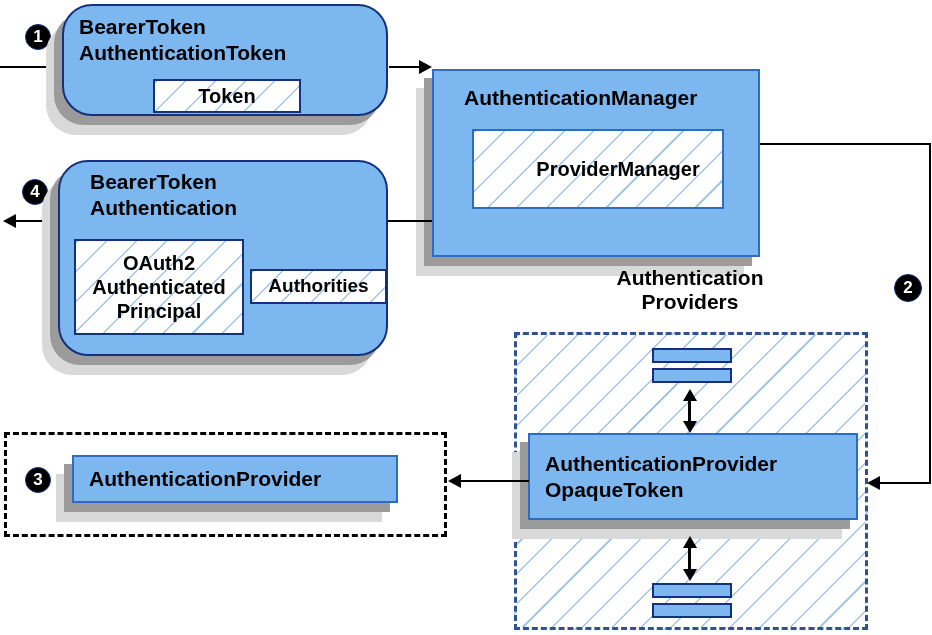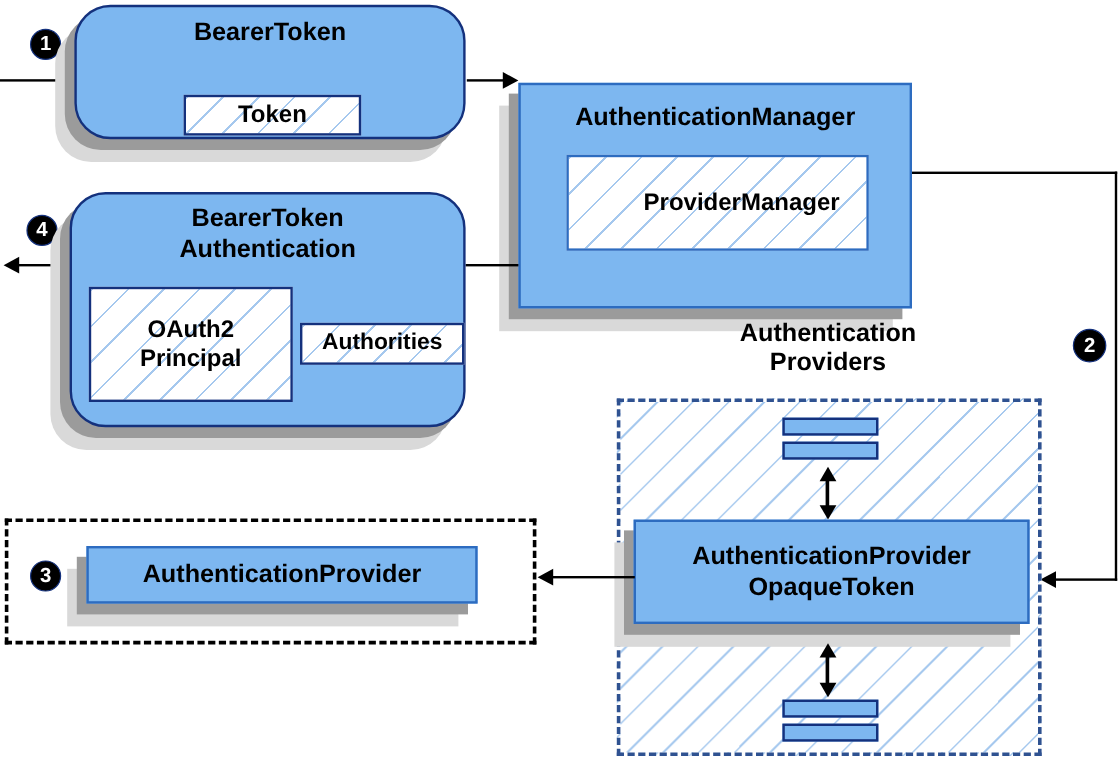"BearerToken" .title { margin-left: none -> 30px; text-align: center -> left }
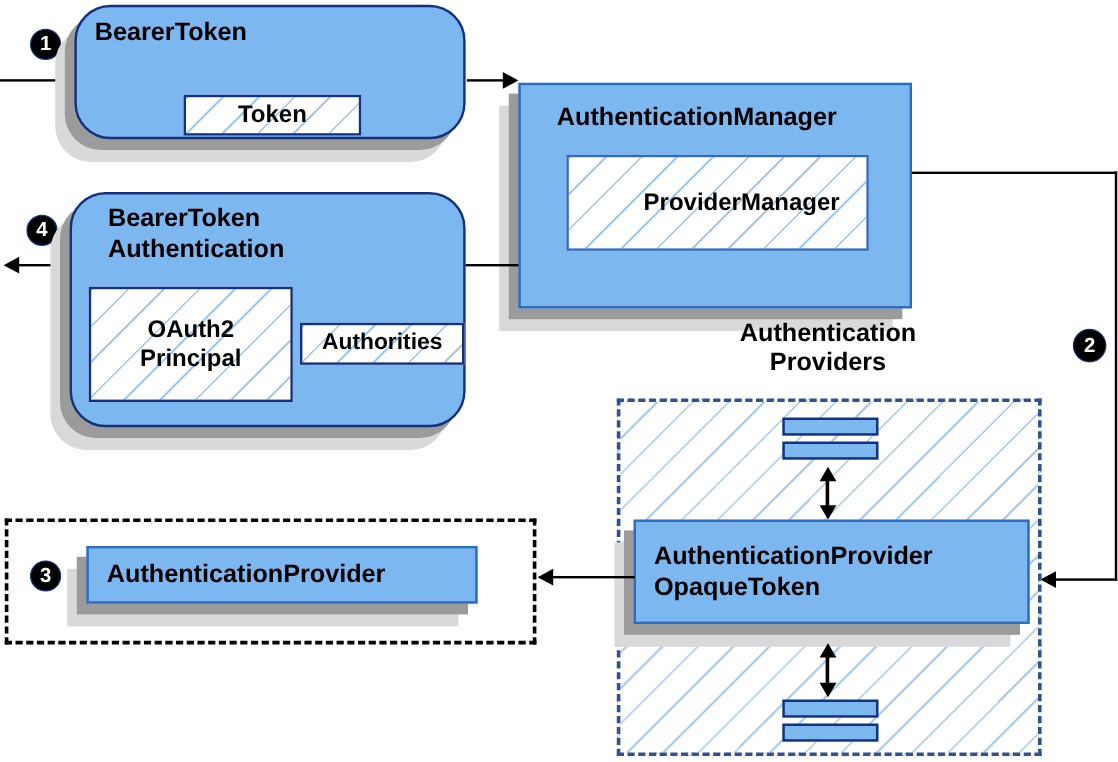"AuthenticationToken" div { html: none -> <div>AuthenticationToken</div> }
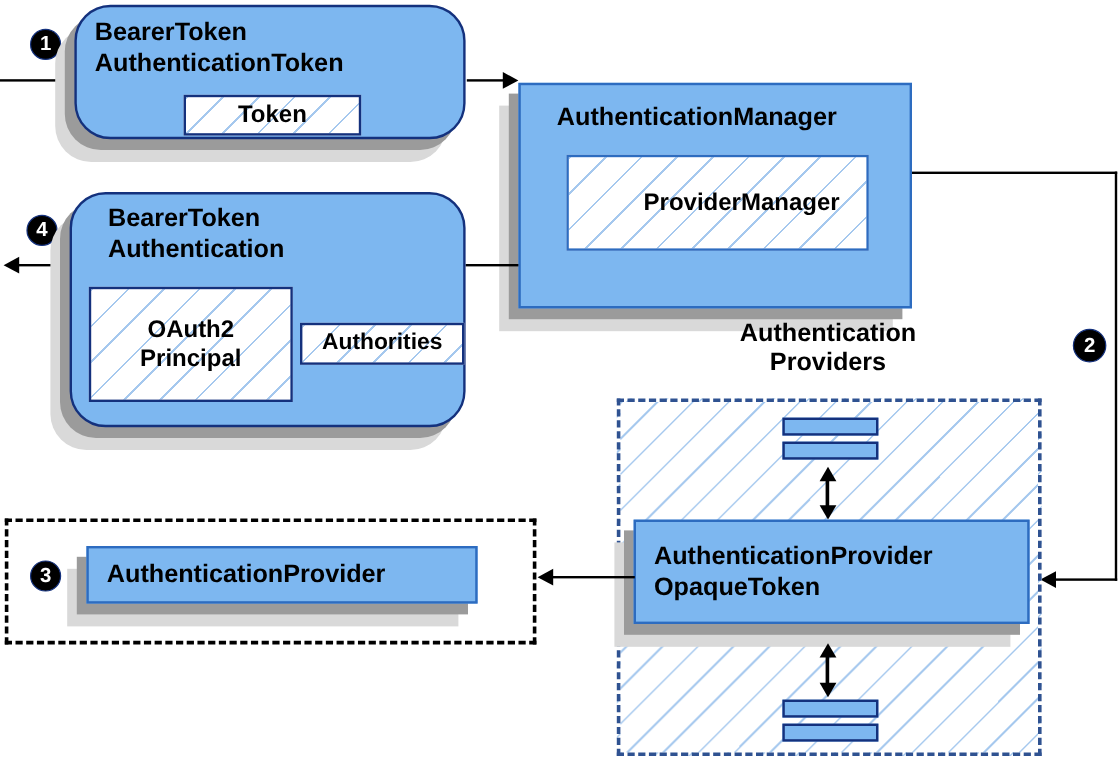"Authenticated" div { html: none -> <div>Authenticated</div> }
